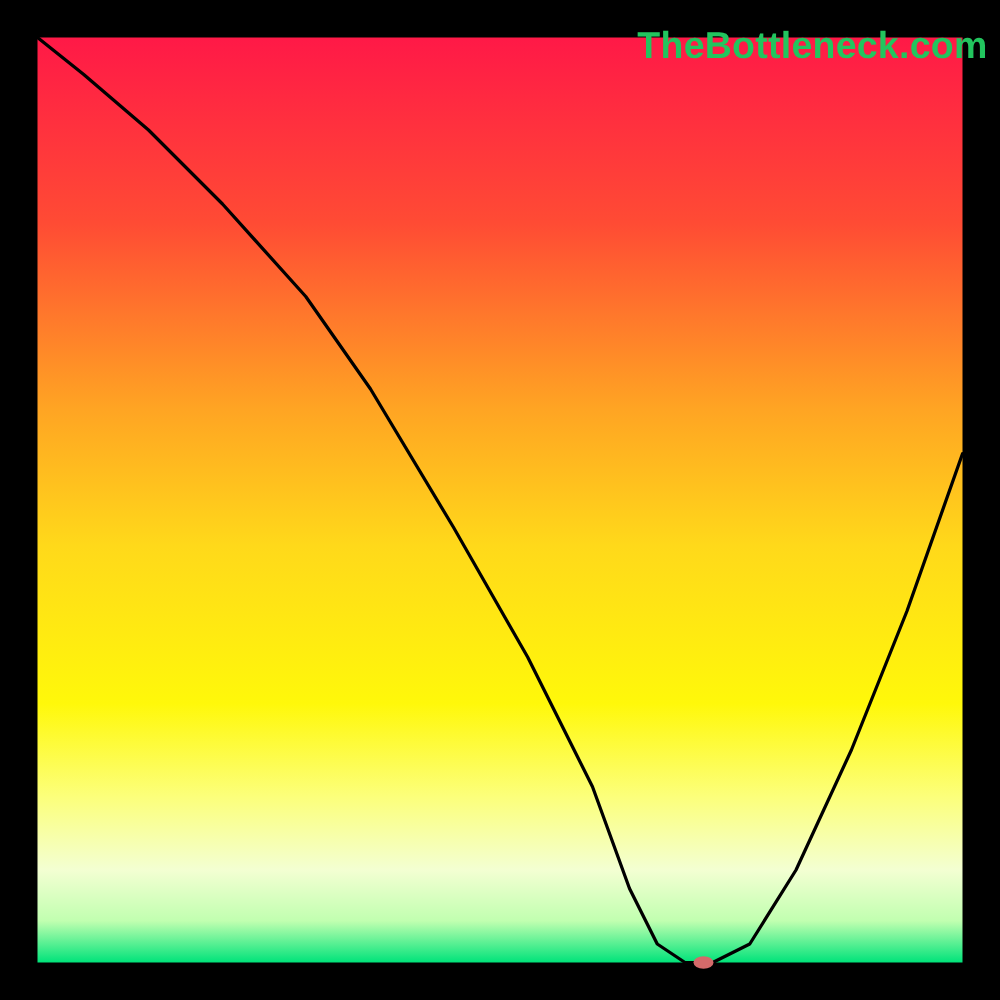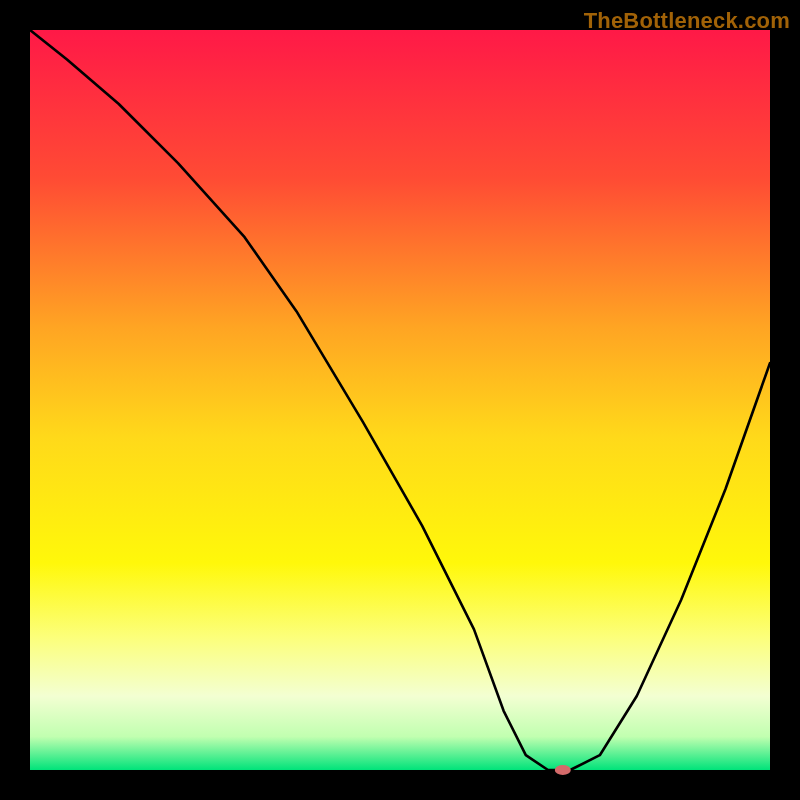"TheBottleneck.com" .watermark { color: #a16207 -> #22c55e; font-size: 22px -> 30px; top: 8px -> 20px }
